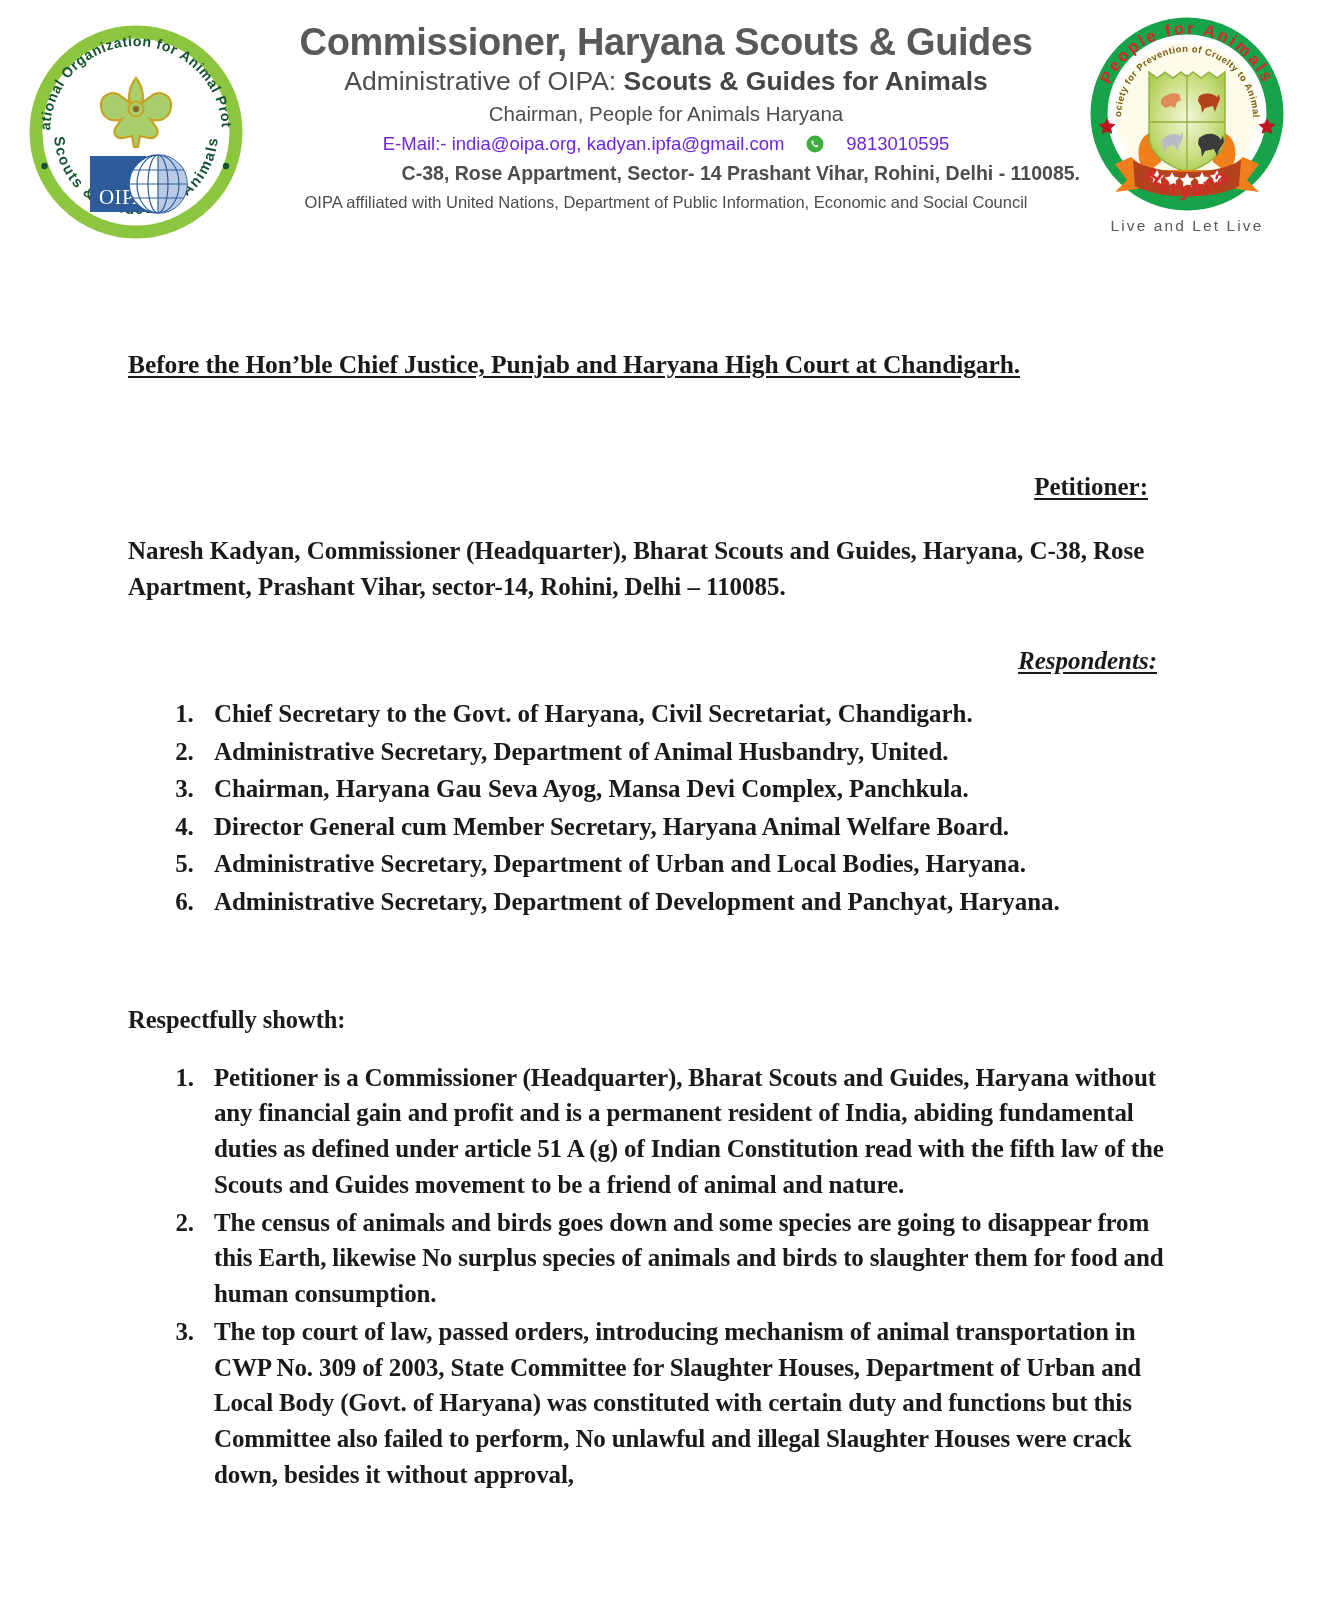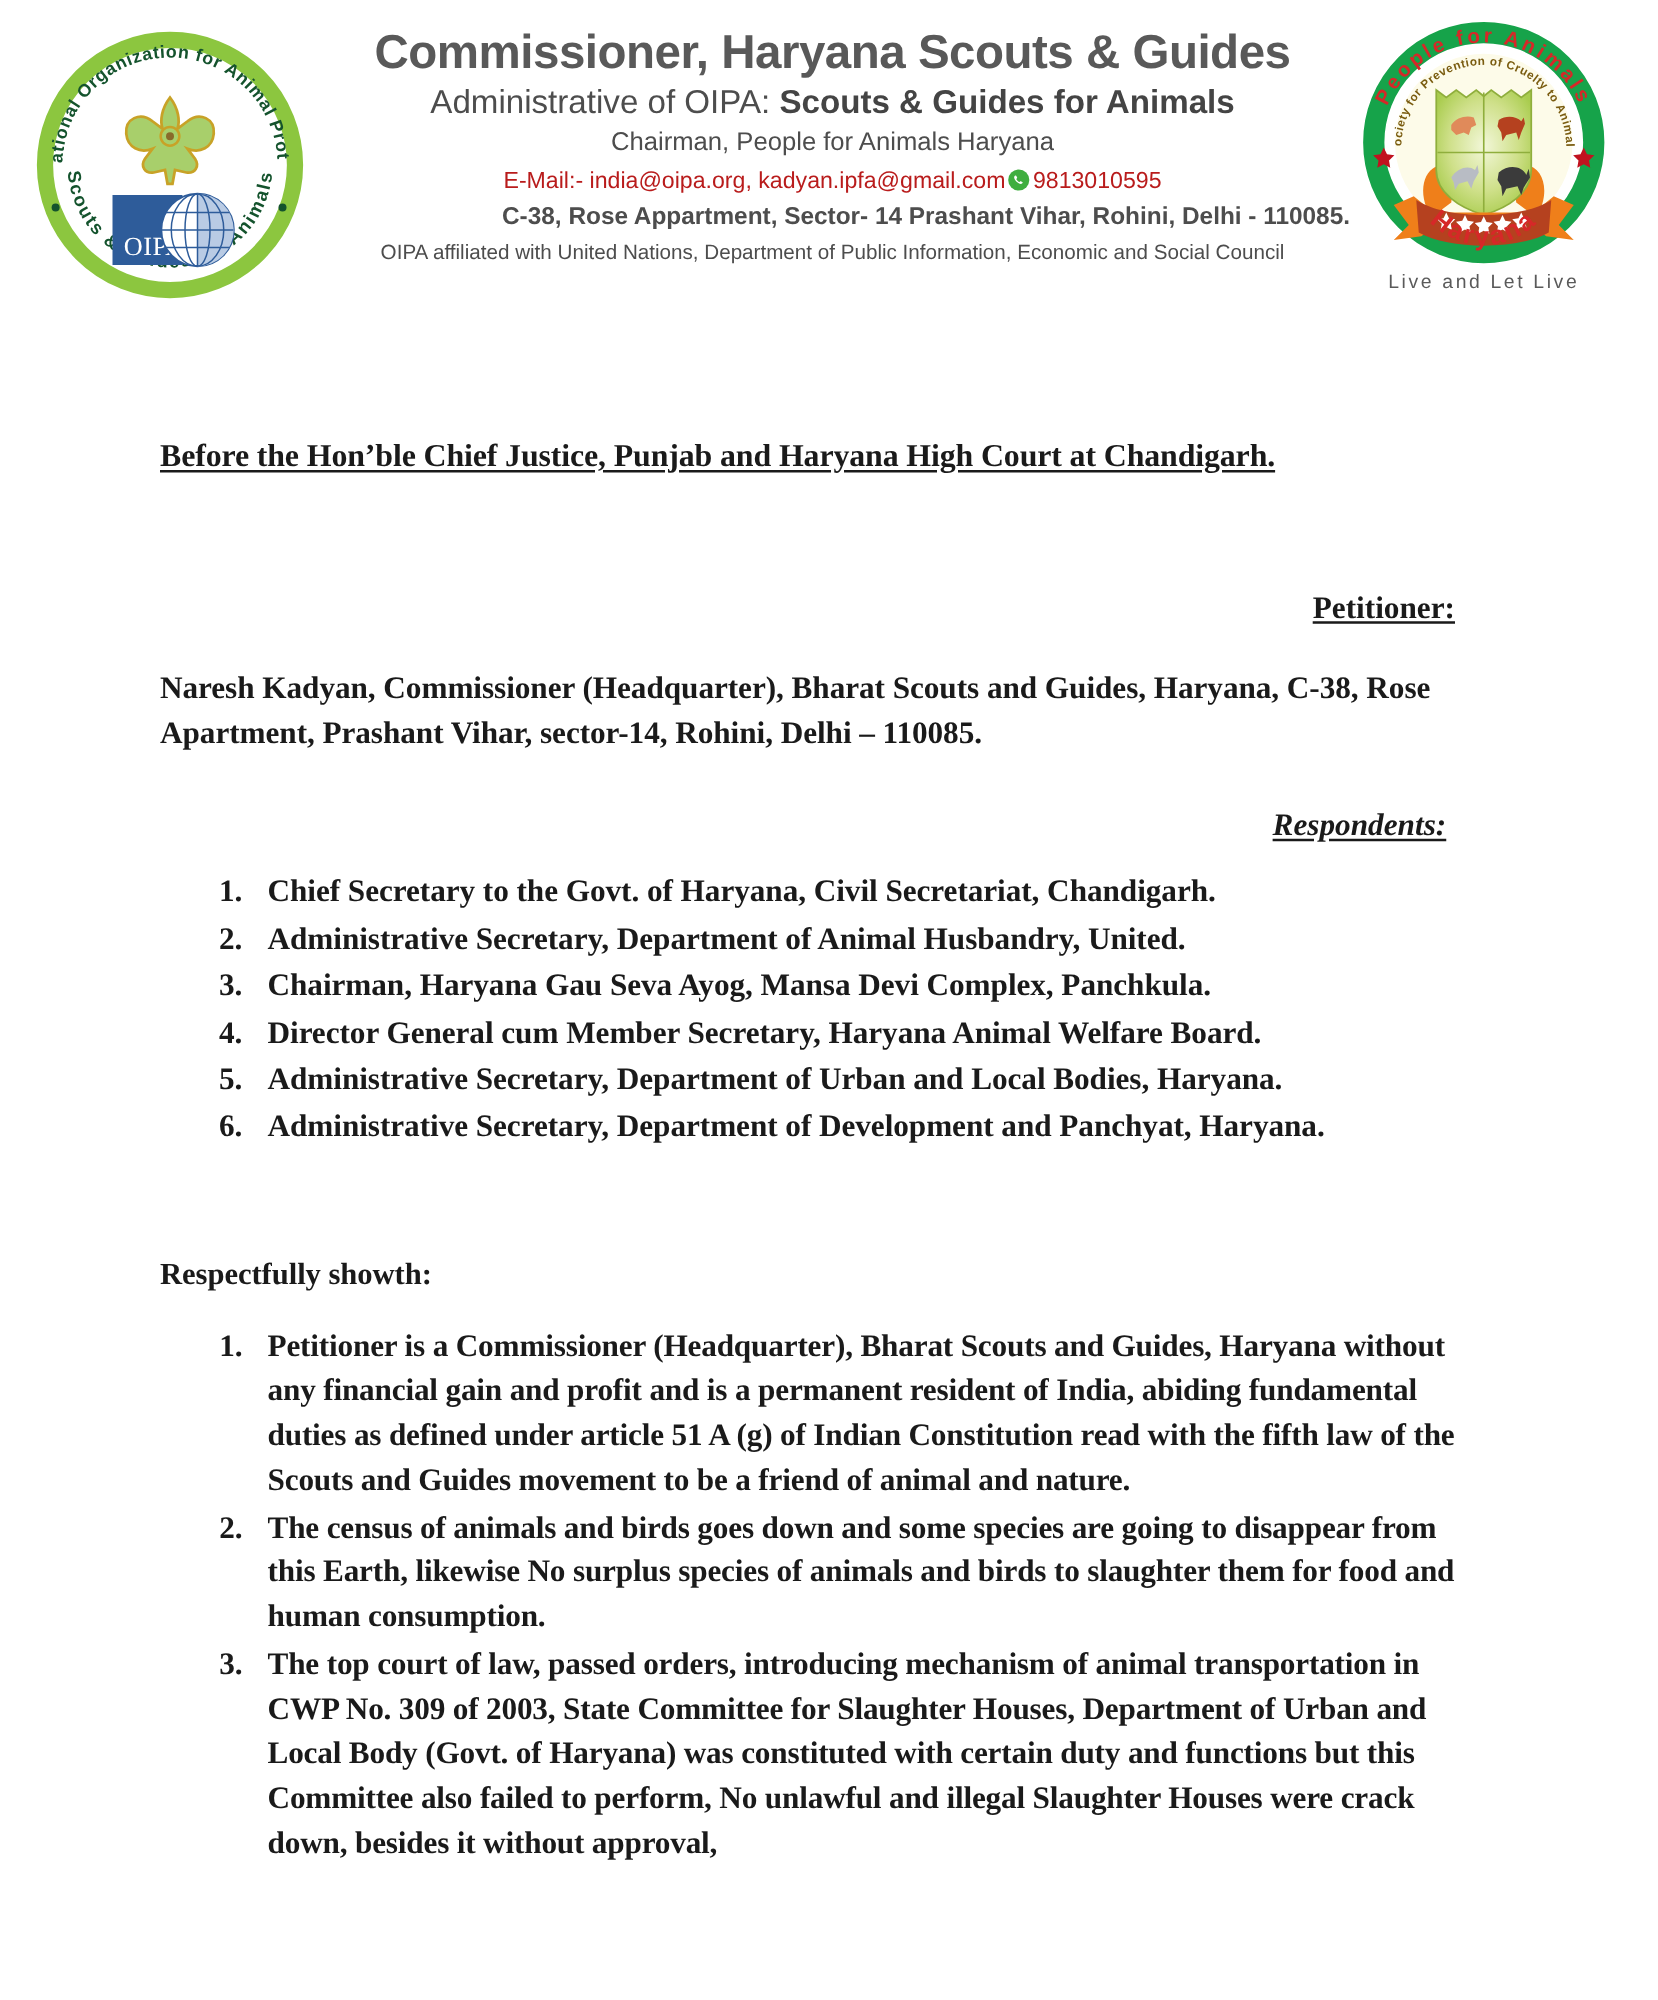"E-Mail:- india@oipa.org," .head-email { color: #b91c1c -> #6d28d9; gap: 2px -> 22px }
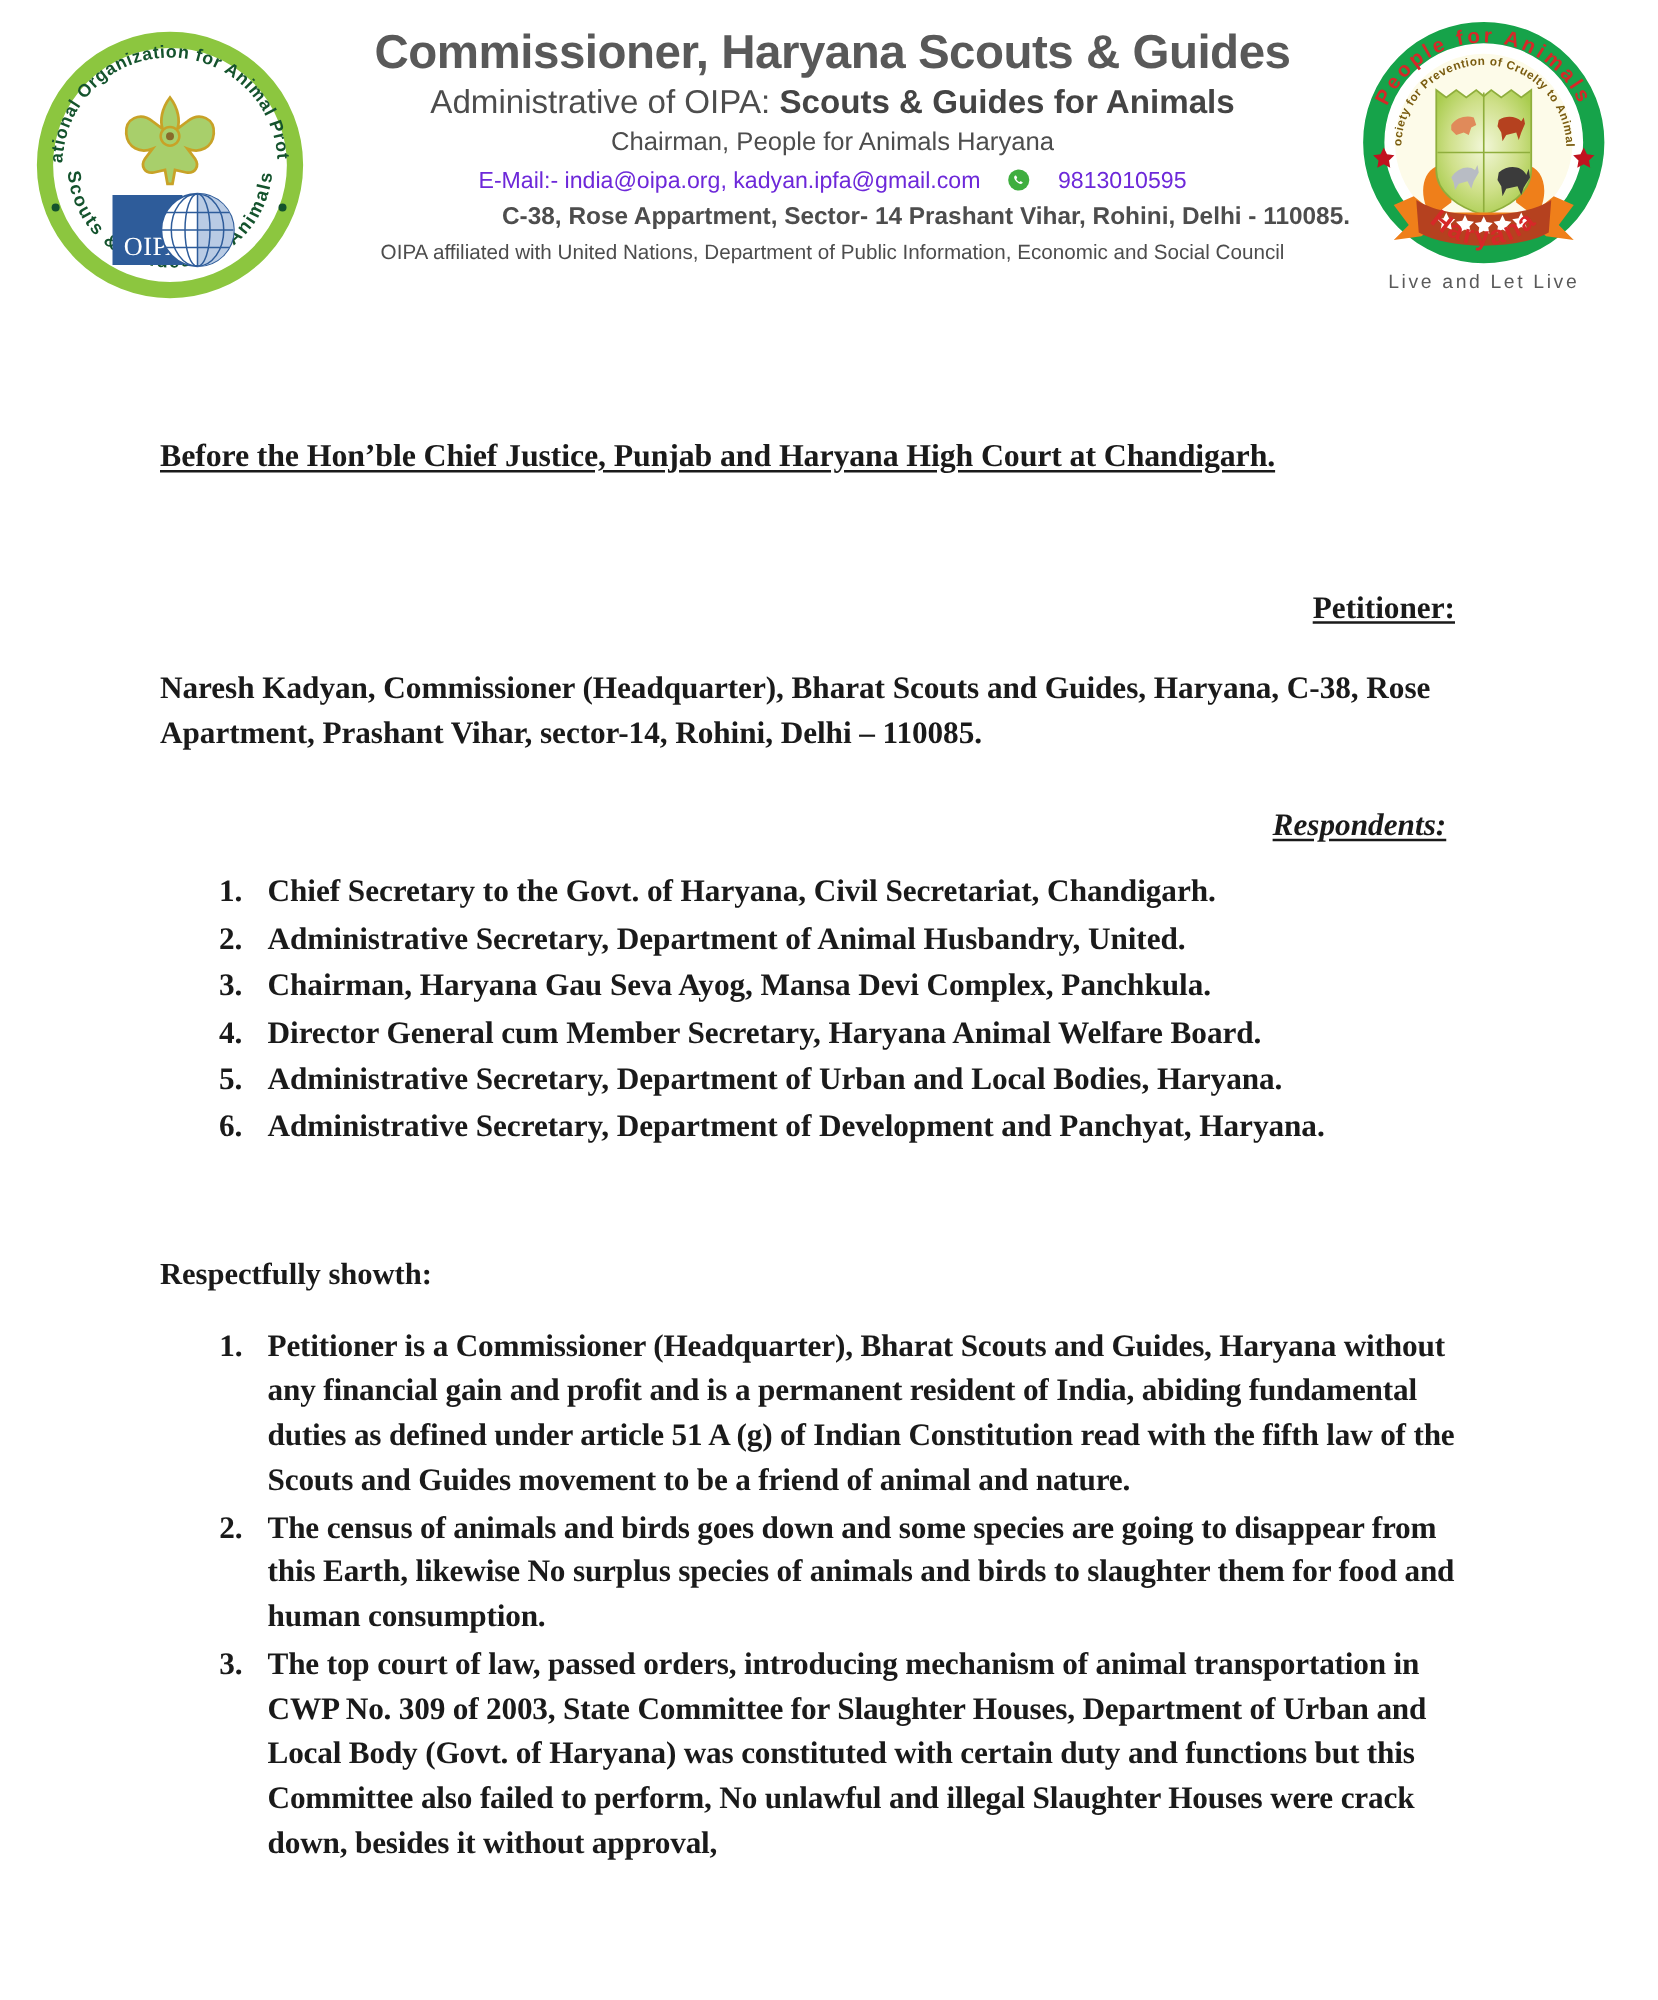"Petitioner:" .party-petitioner { margin-right: 12px -> 28px }
